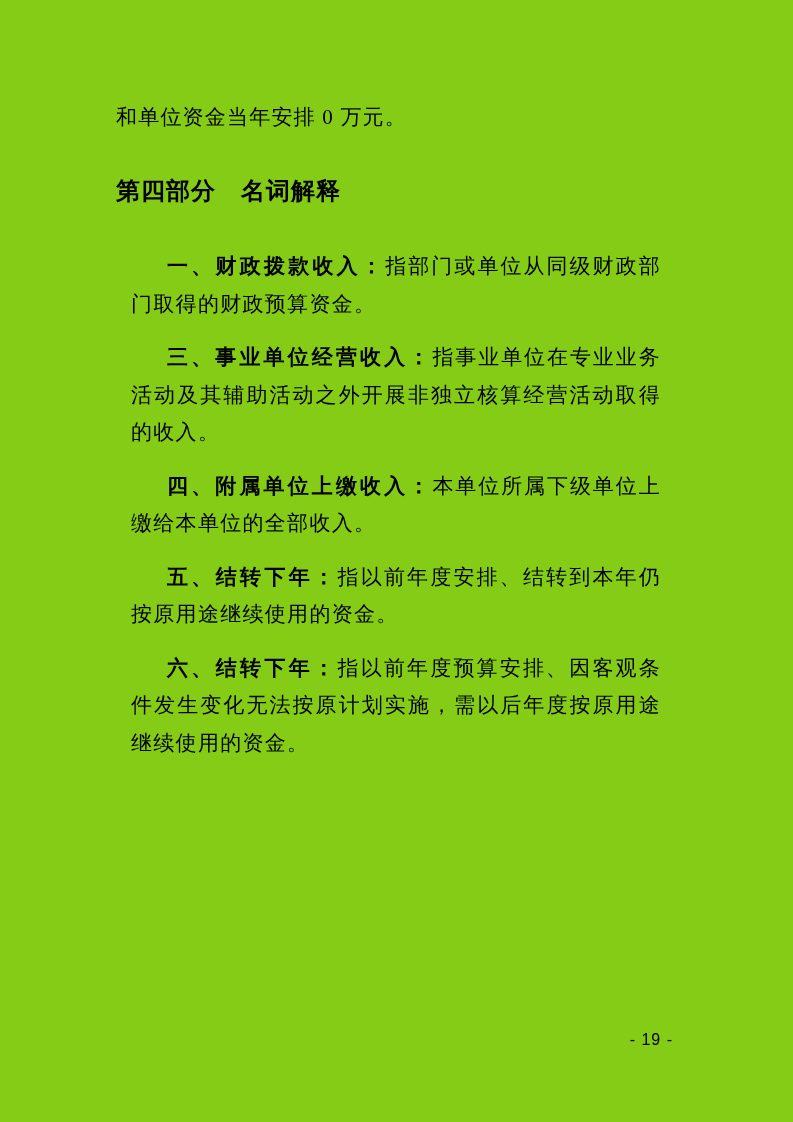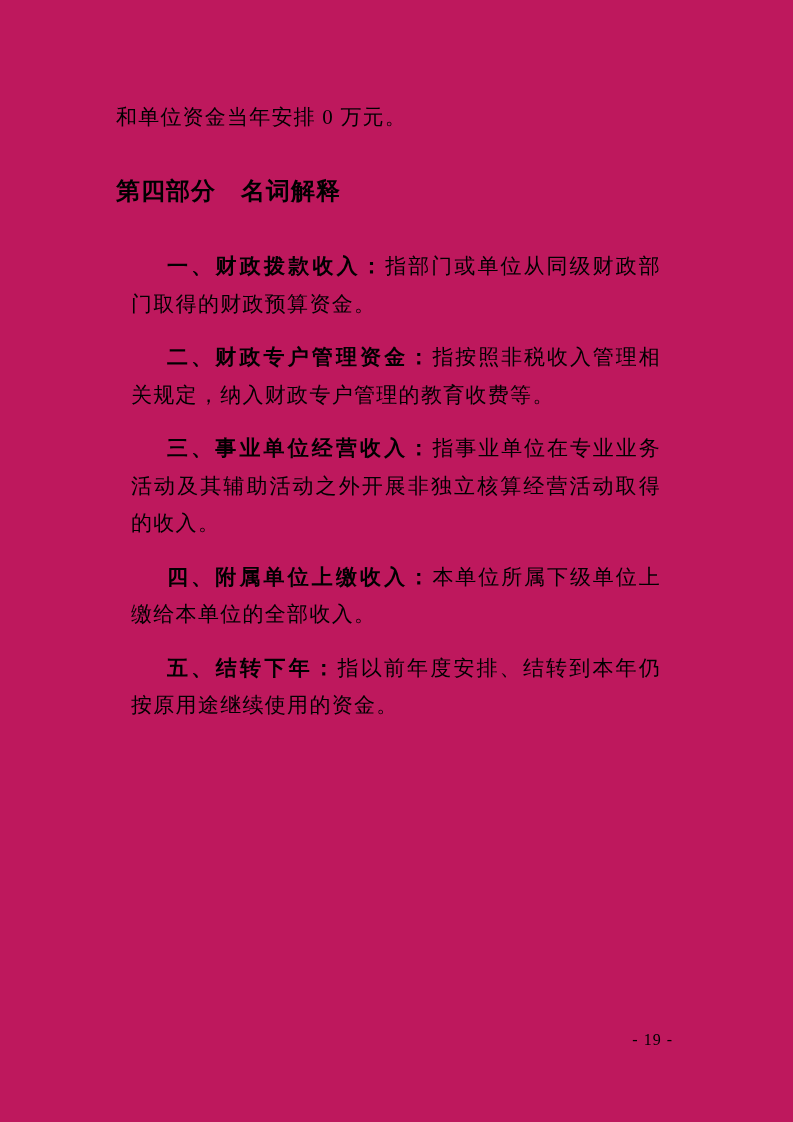"和单位资金当年安排 0 万元。" .page { background: #be185d -> #84cc16 }
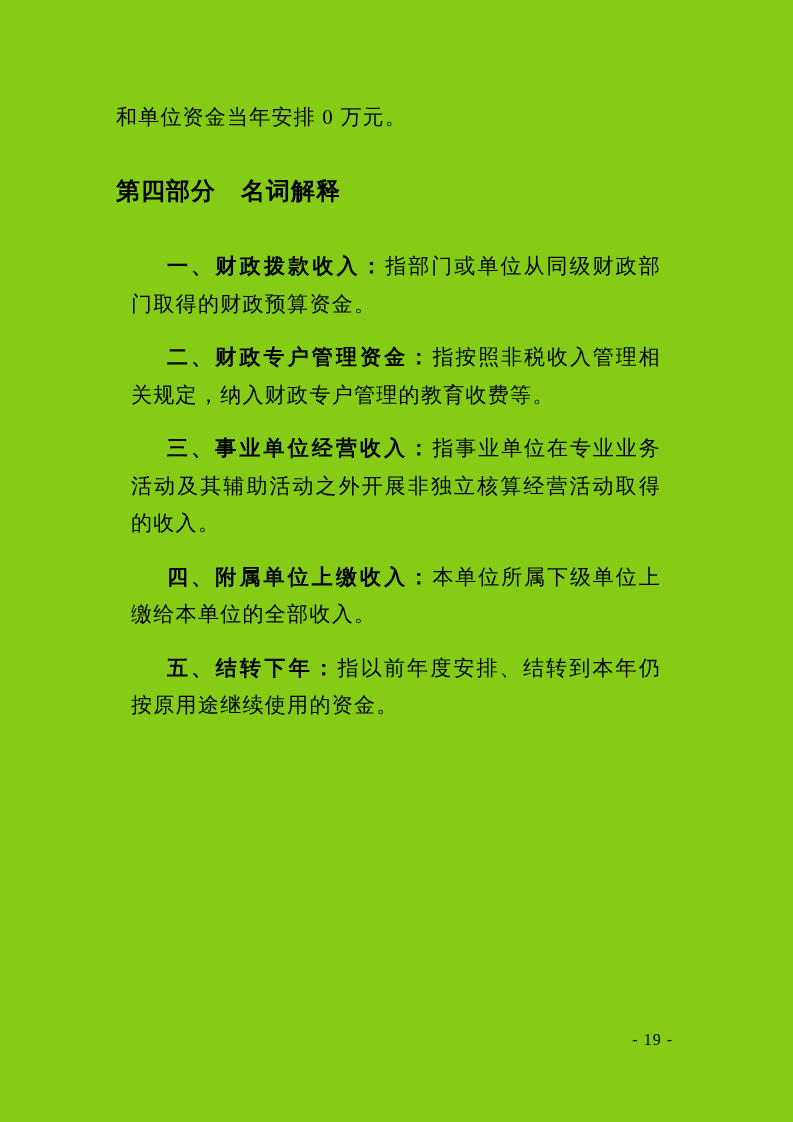"二、财政专户管理资金：指按照非税收入管理相关规定，纳入财政专户管理的教育收费等。" p.term-para { html: <p><span>二、财政专户管理资金：</span><span>指按照非税收入管理相关规定，纳入财政专户管理的教育收费等。</span></p> -> none }
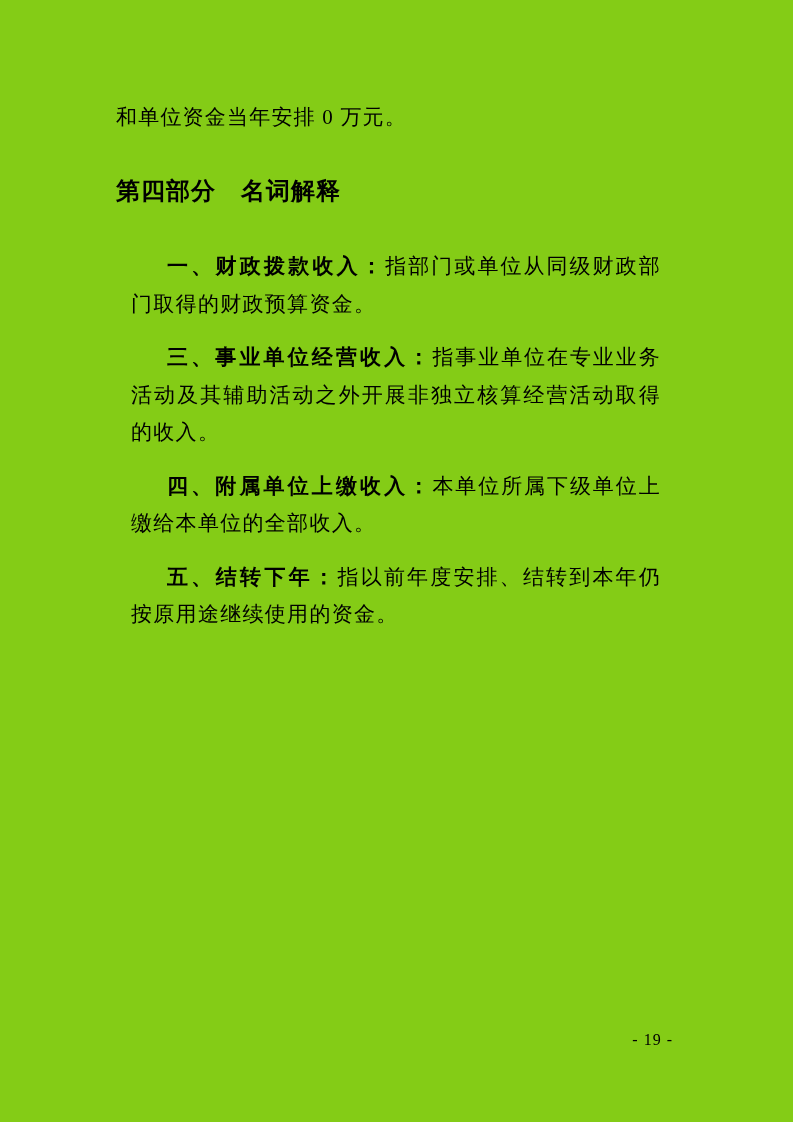"六、结转下年：指以前年度预算安排、因客观条件发生变化无法按原计划实施，需以后年度" p.term-para { html: none -> <p><span>六、结转下年：</span><span>指以前年度预算安排、因客观条件发生变化无法按原计划实施，需以后年度按原用途继续使用的资金。</span></p> }
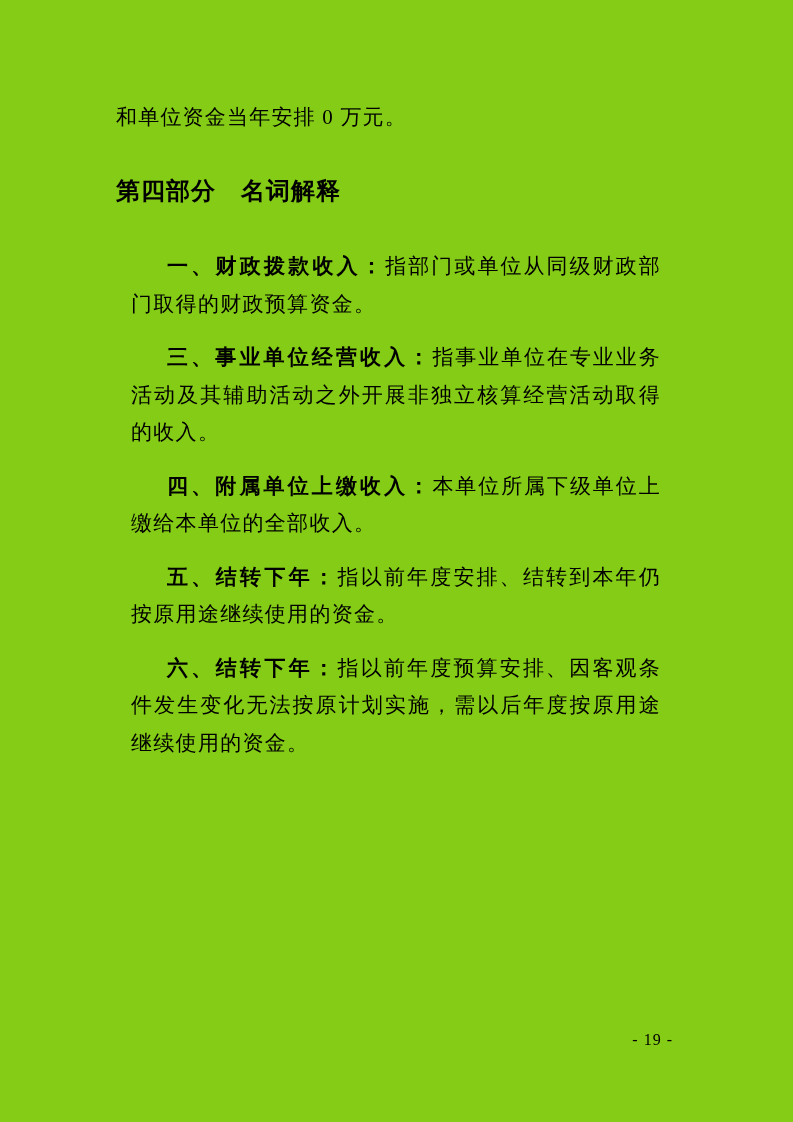"- 19 -" .page-number { font-family: Liberation Serif, serif -> Liberation Sans, sans-serif }
